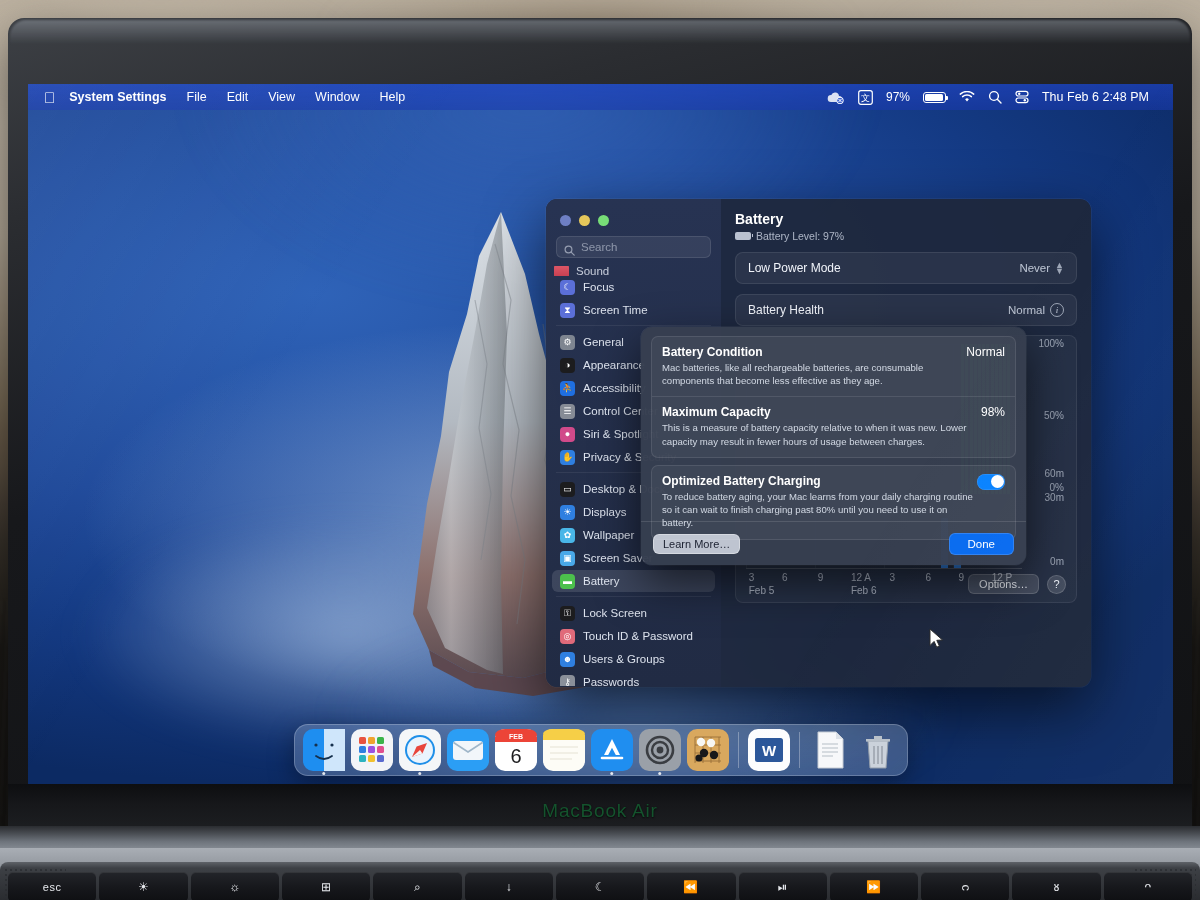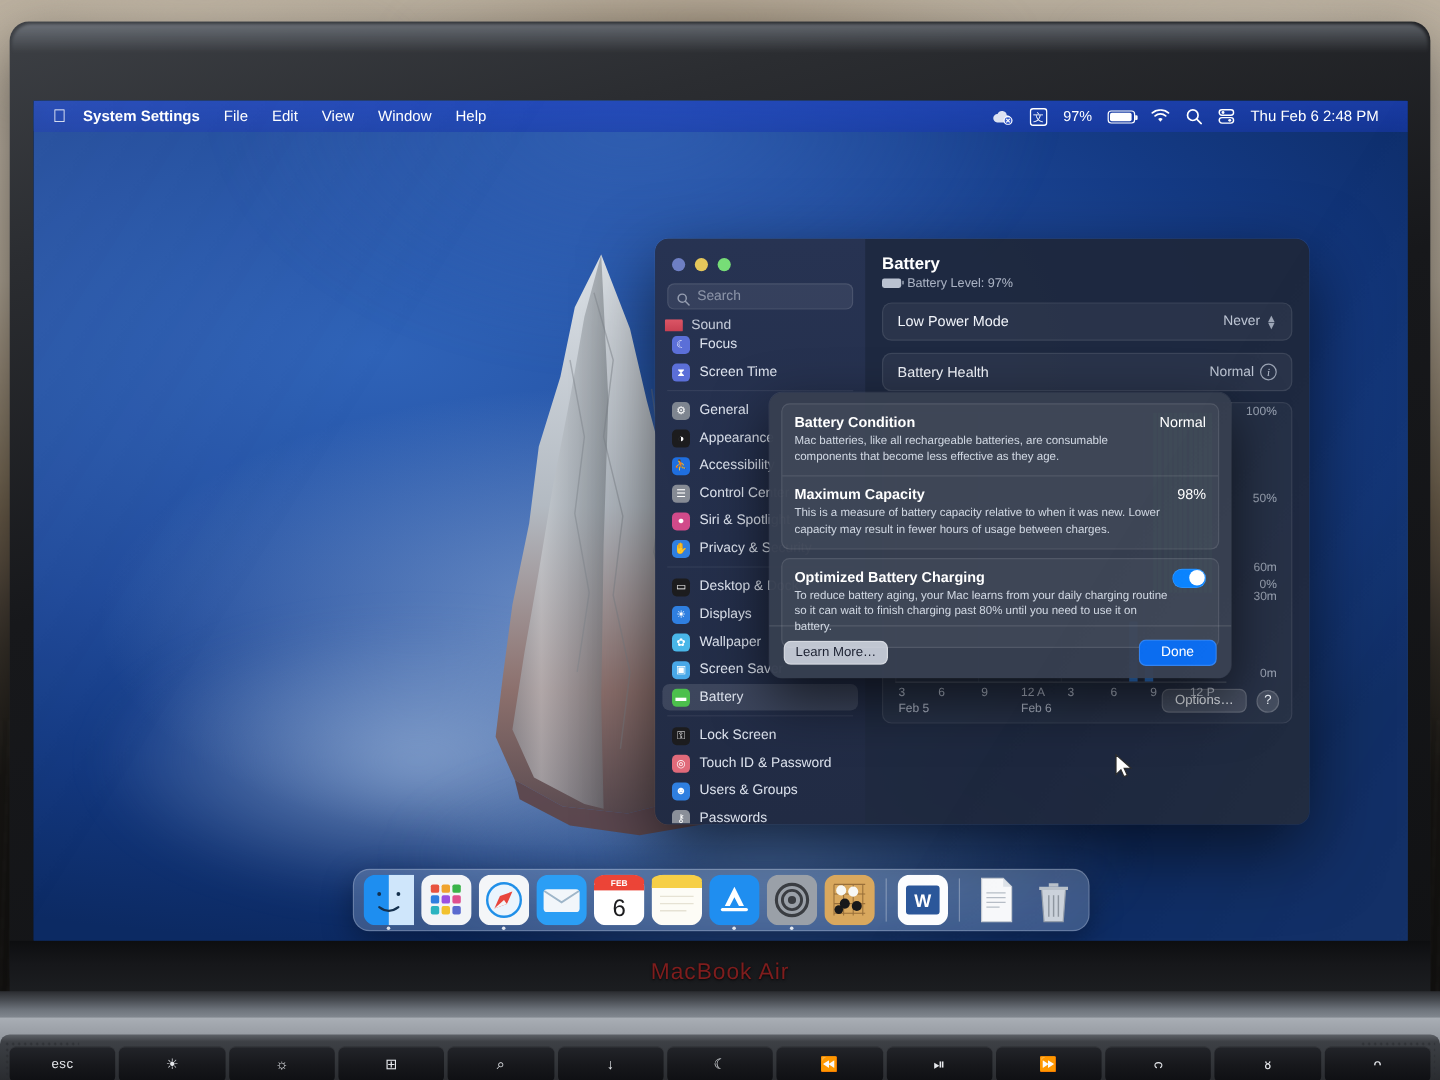"MacBook Air" .model-name { color: #7f1d1d -> #14532d }
